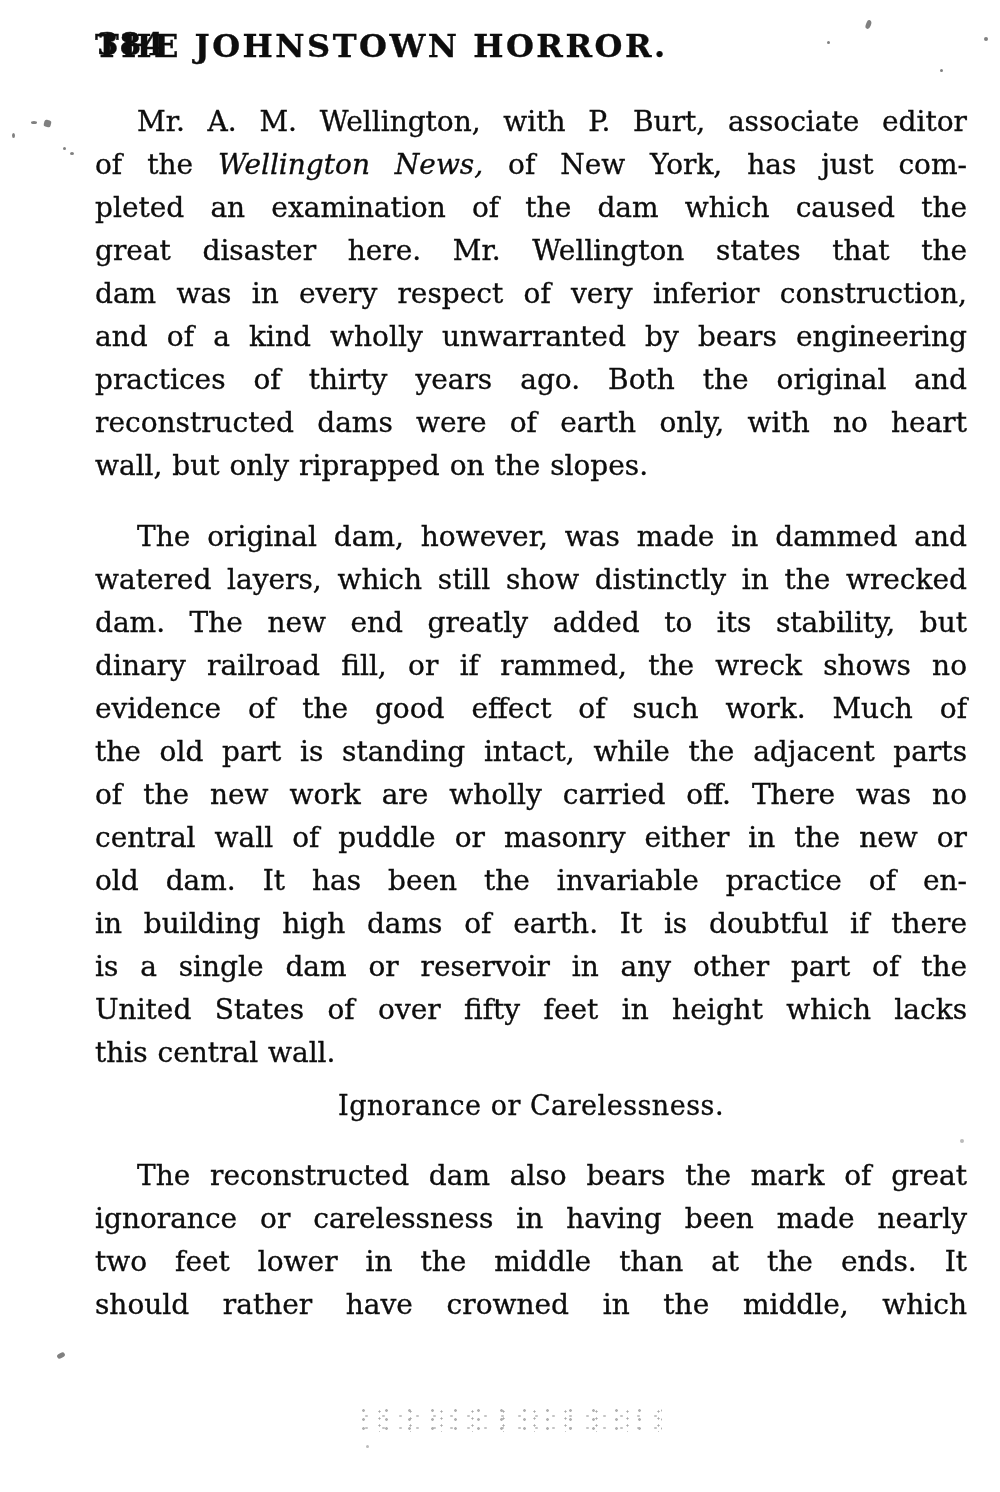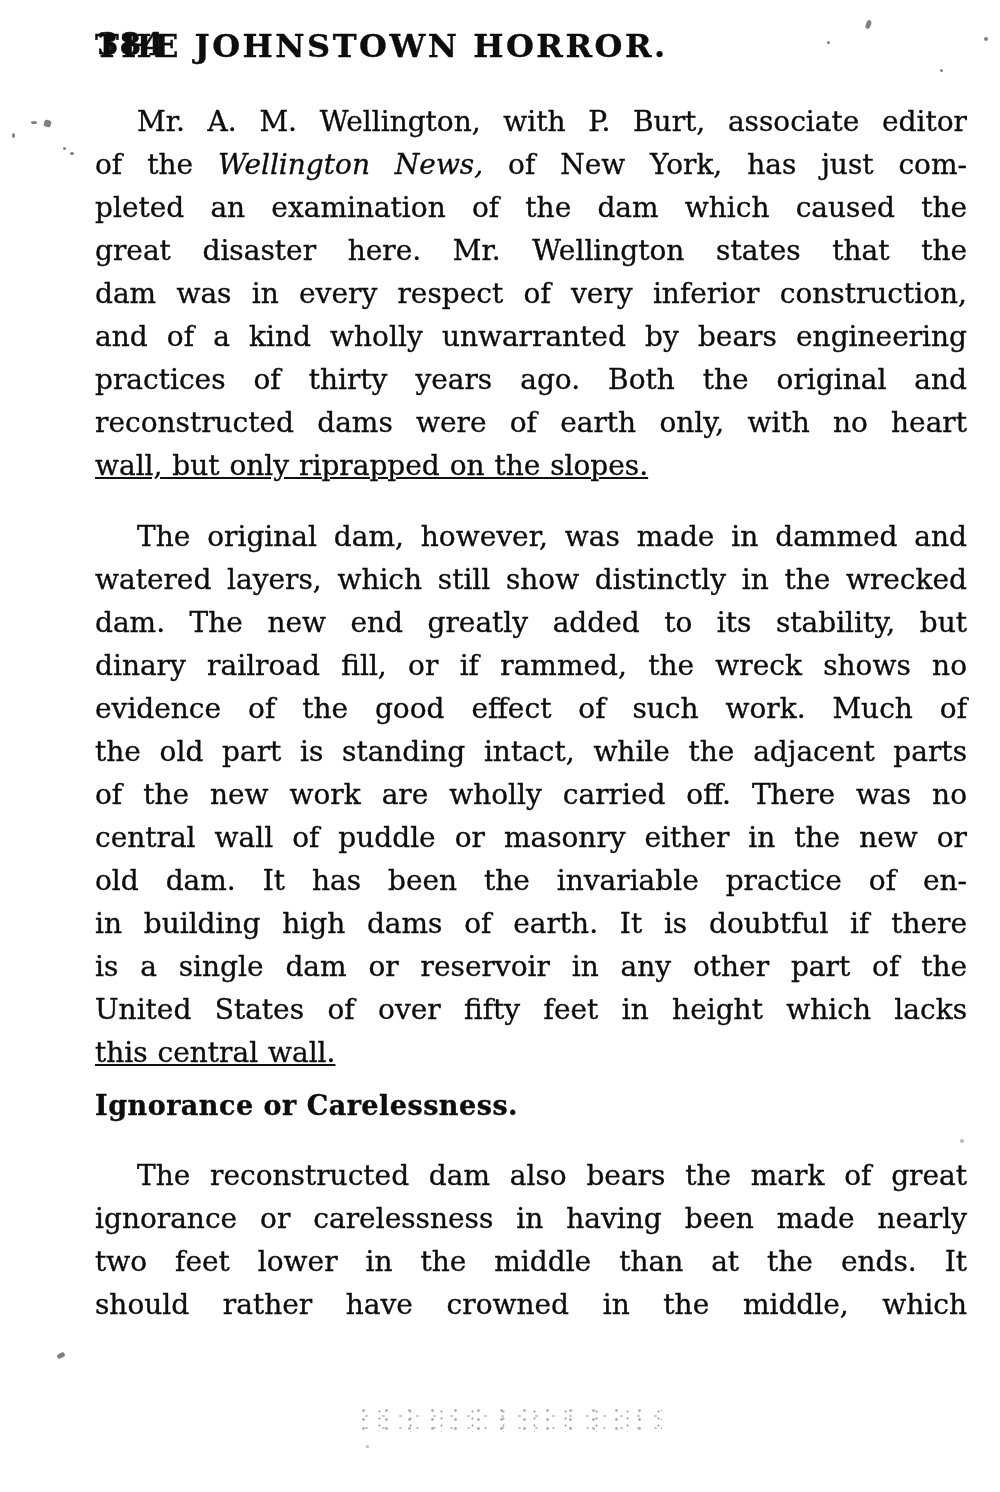"wall, but only riprapped on" .line.no-justify { text-decoration: underline -> none }
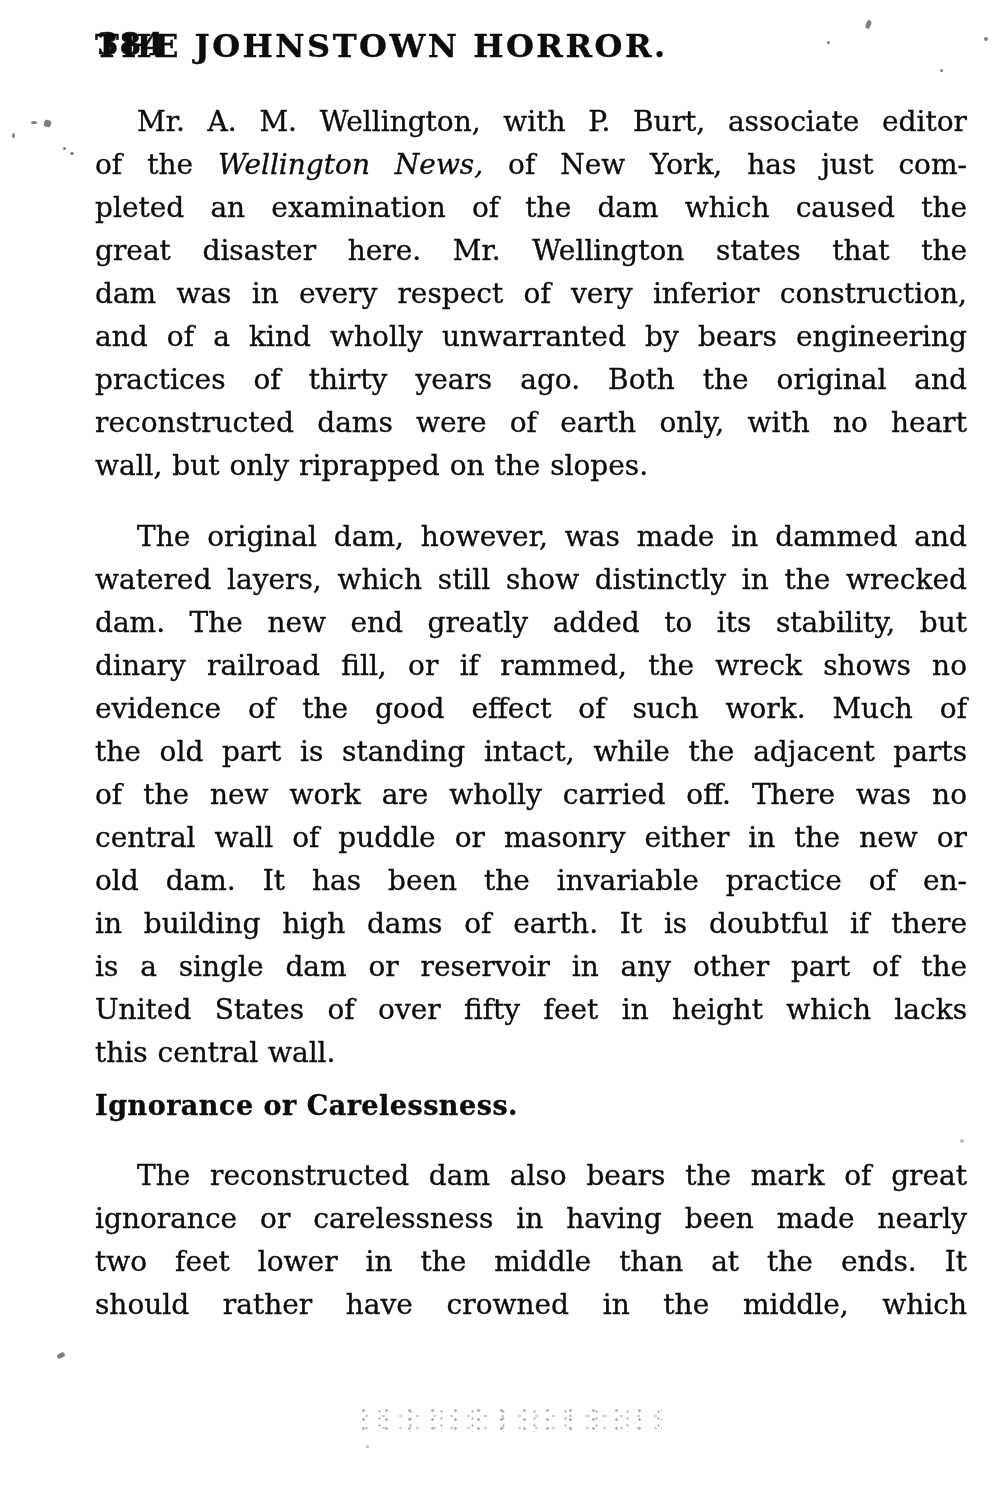"Ignorance or Carelessness." .section-heading { font-weight: bold -> normal; text-align: none -> center }
